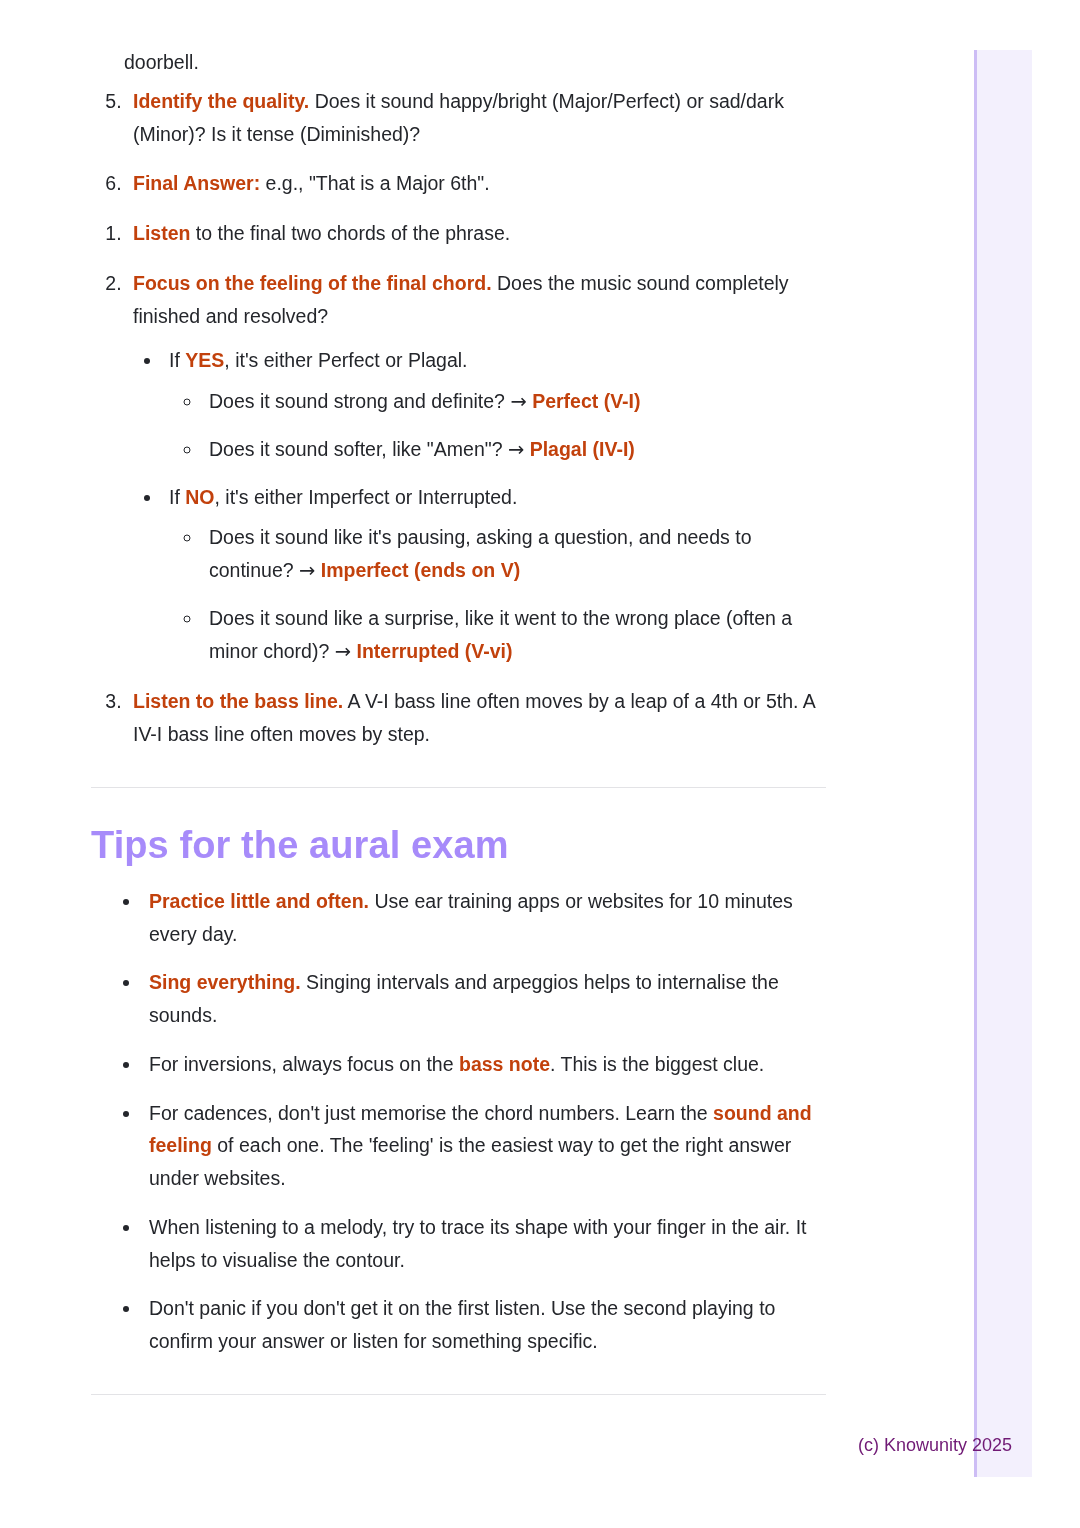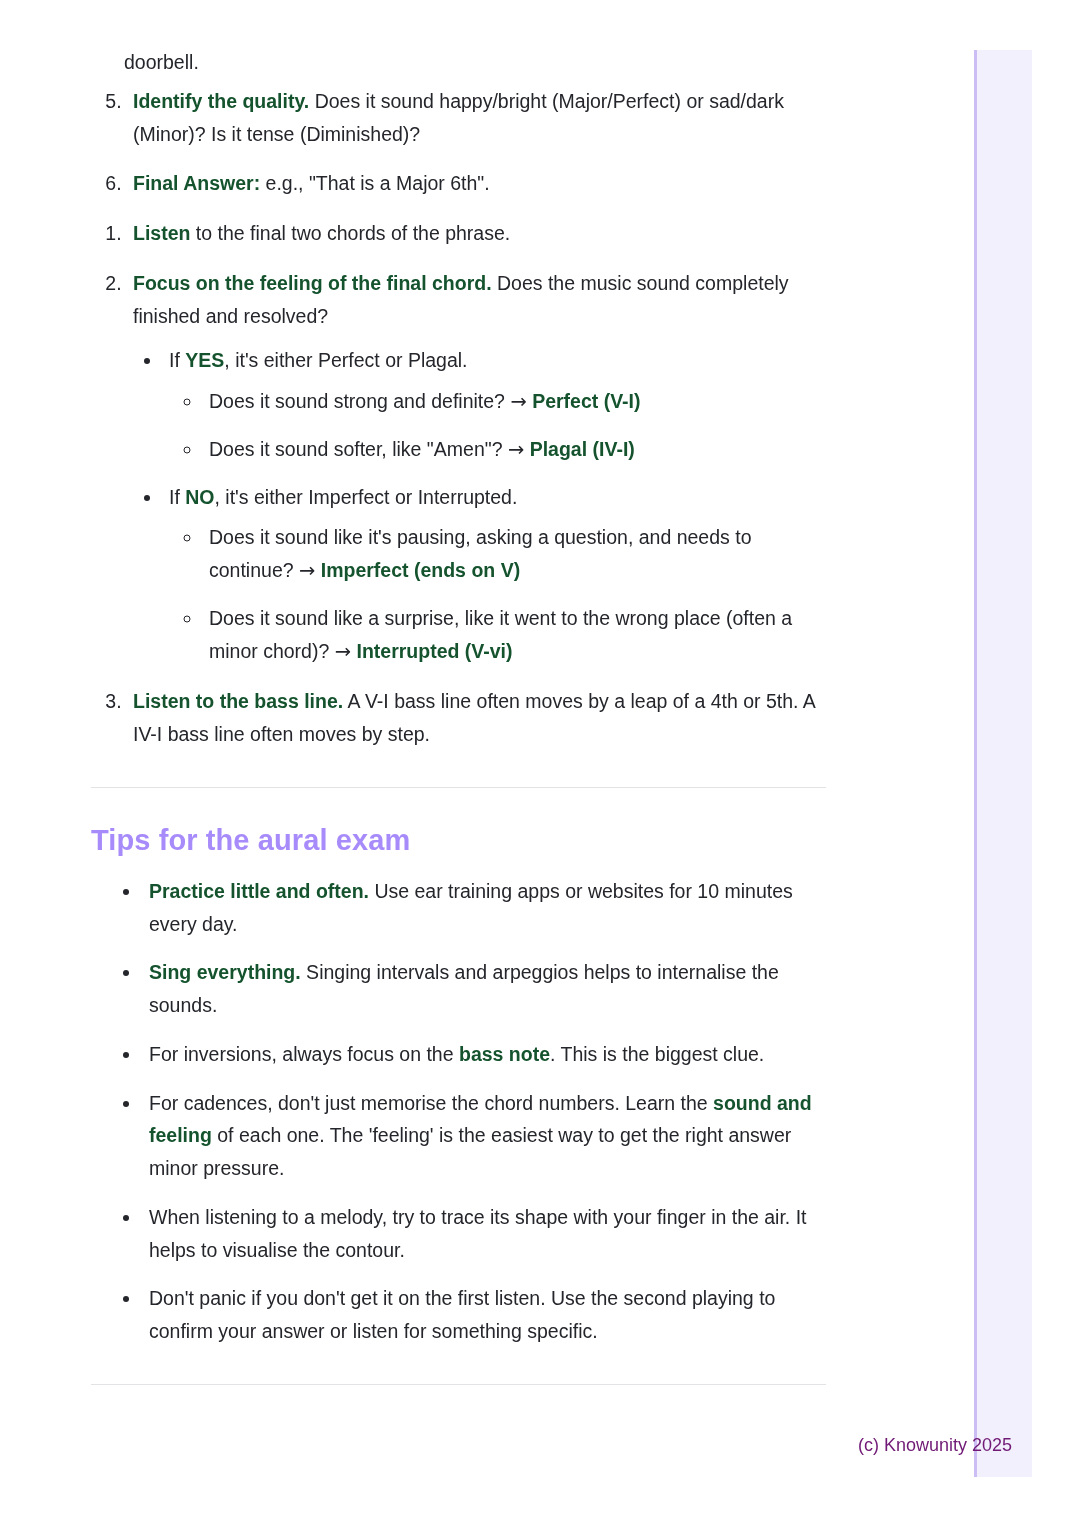"Identify the quality." b, strong { color: #14532d -> #c2410c }
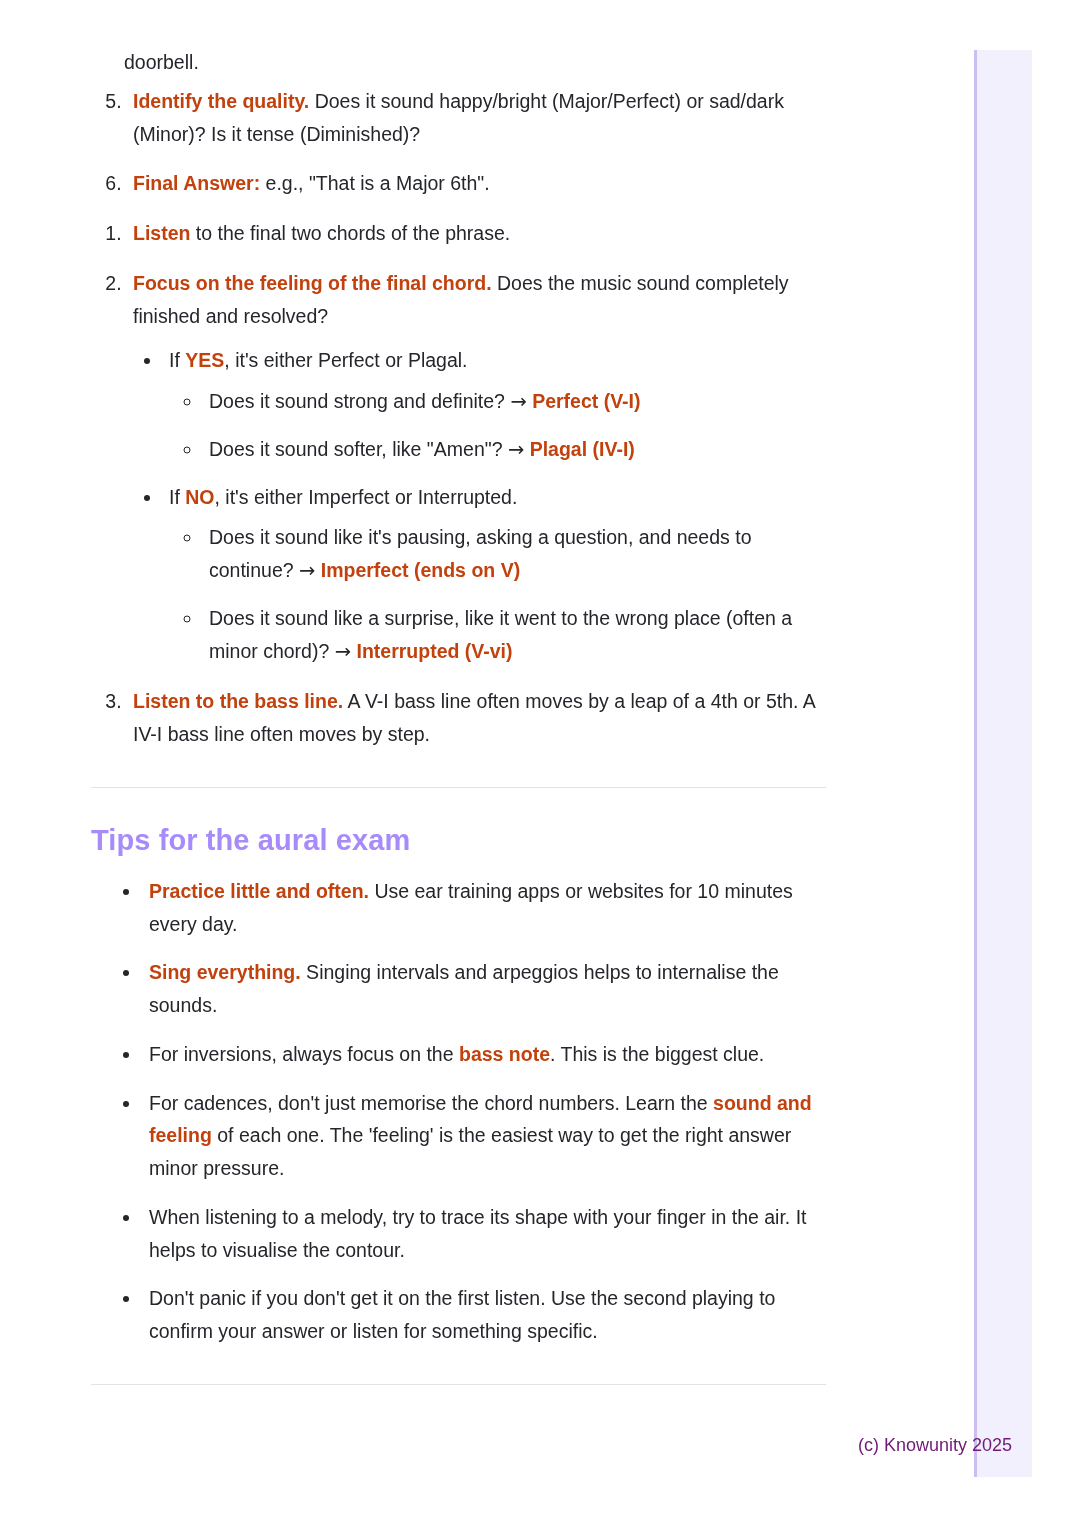"Tips for the aural exam" h2.section-title { font-size: 29px -> 38px }
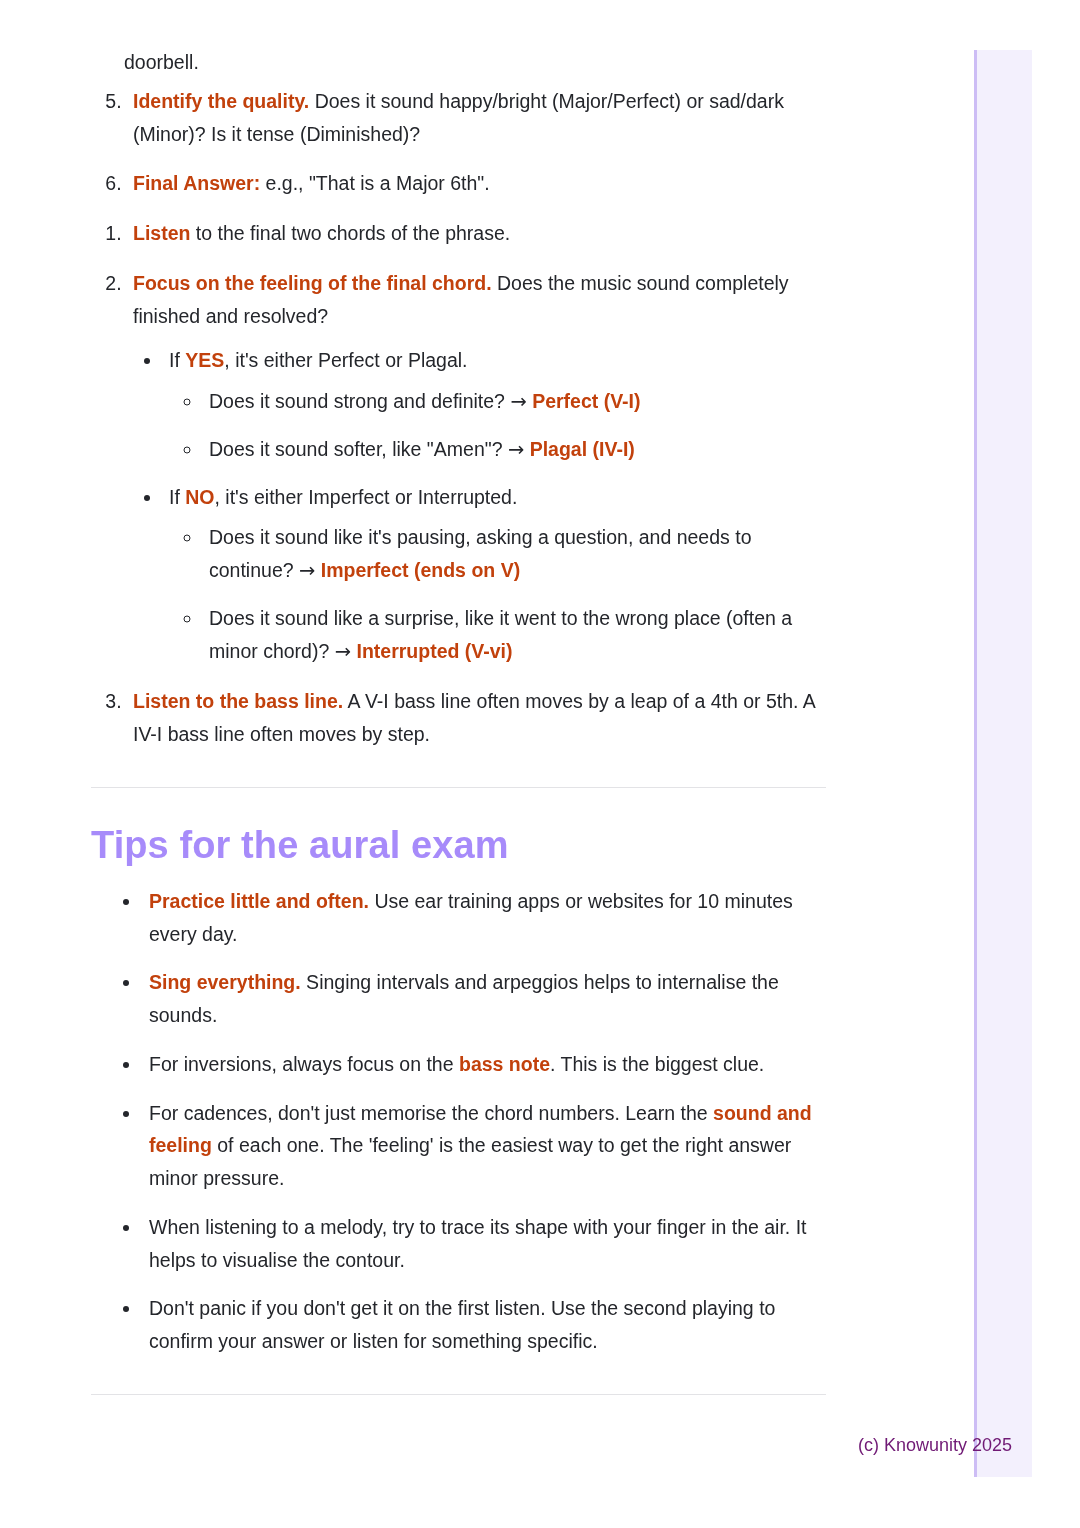"of each one. The 'feeling'" span { text: minor pressure -> under websites }
